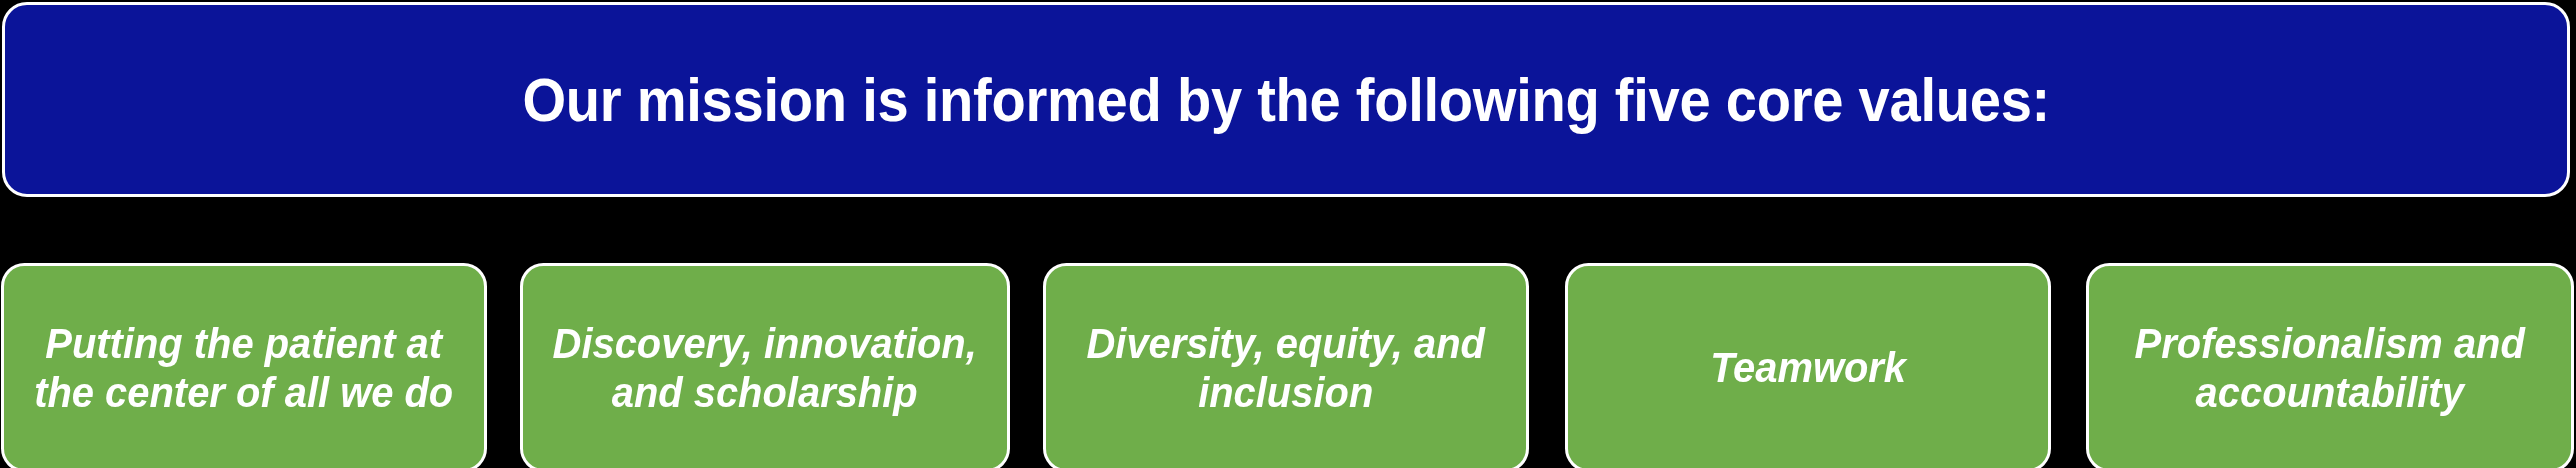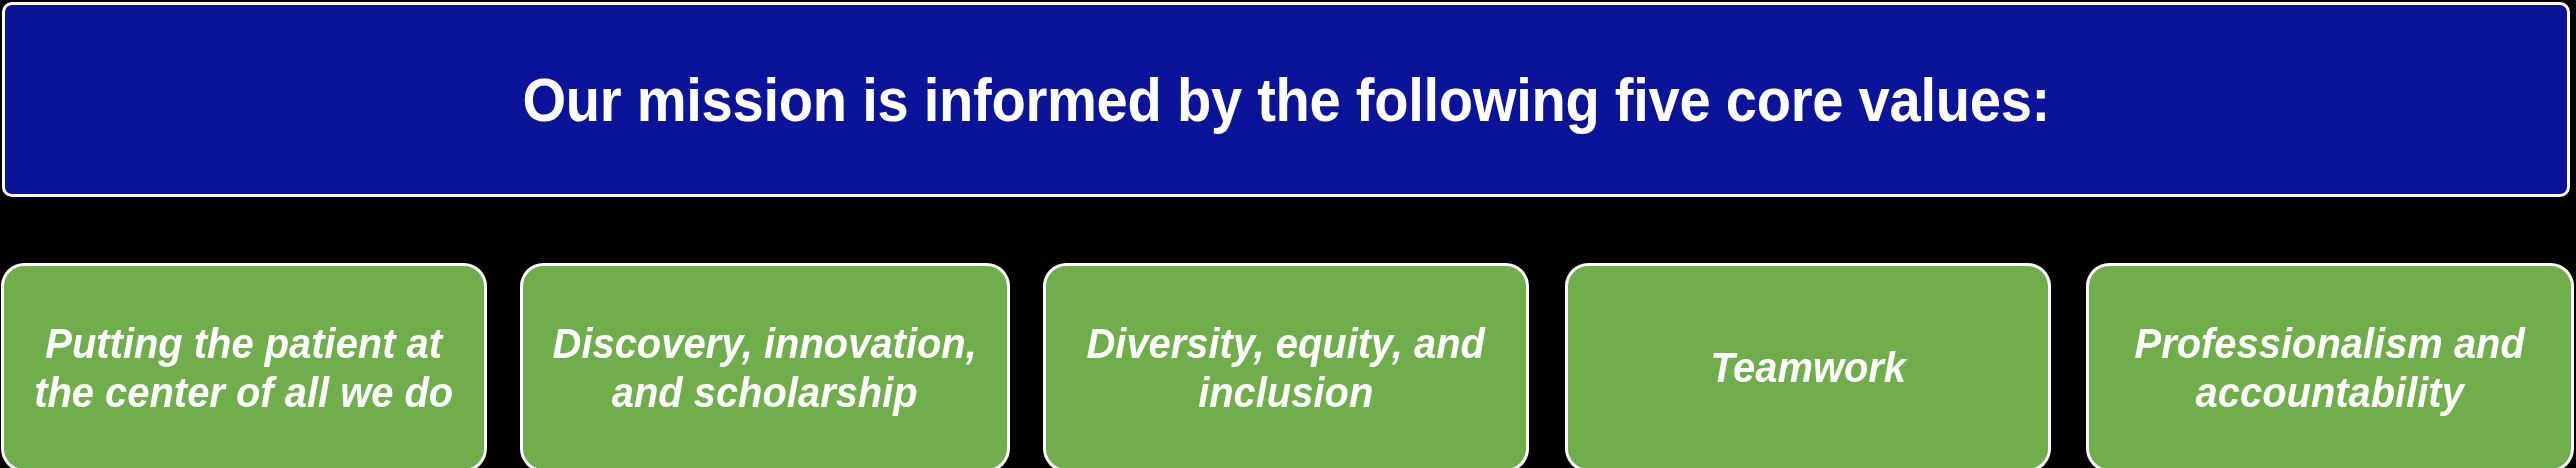"Our mission is informed by" .mission-banner { border-radius: 10px -> 25px }
